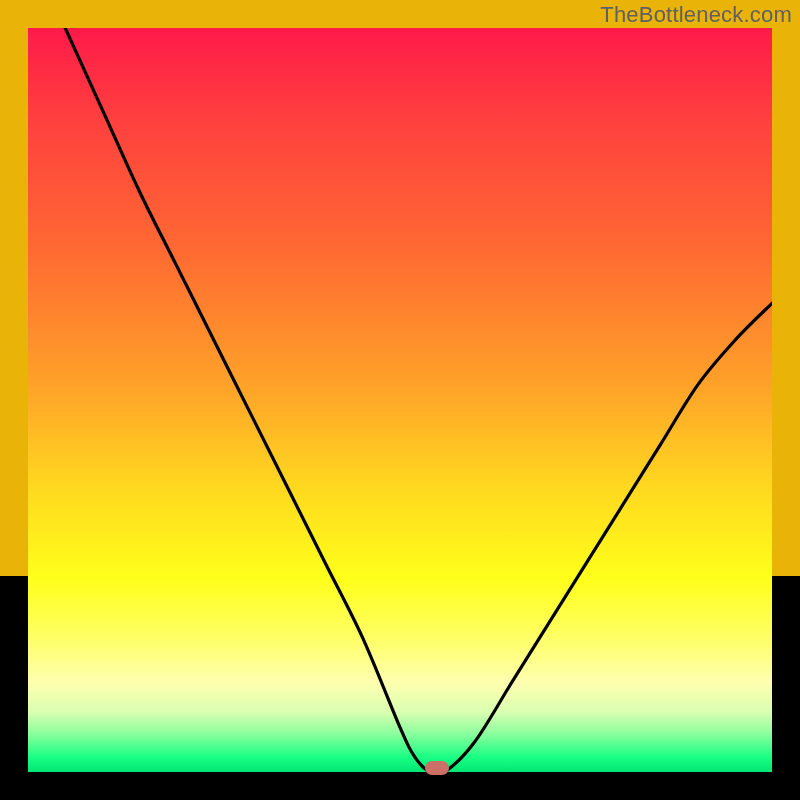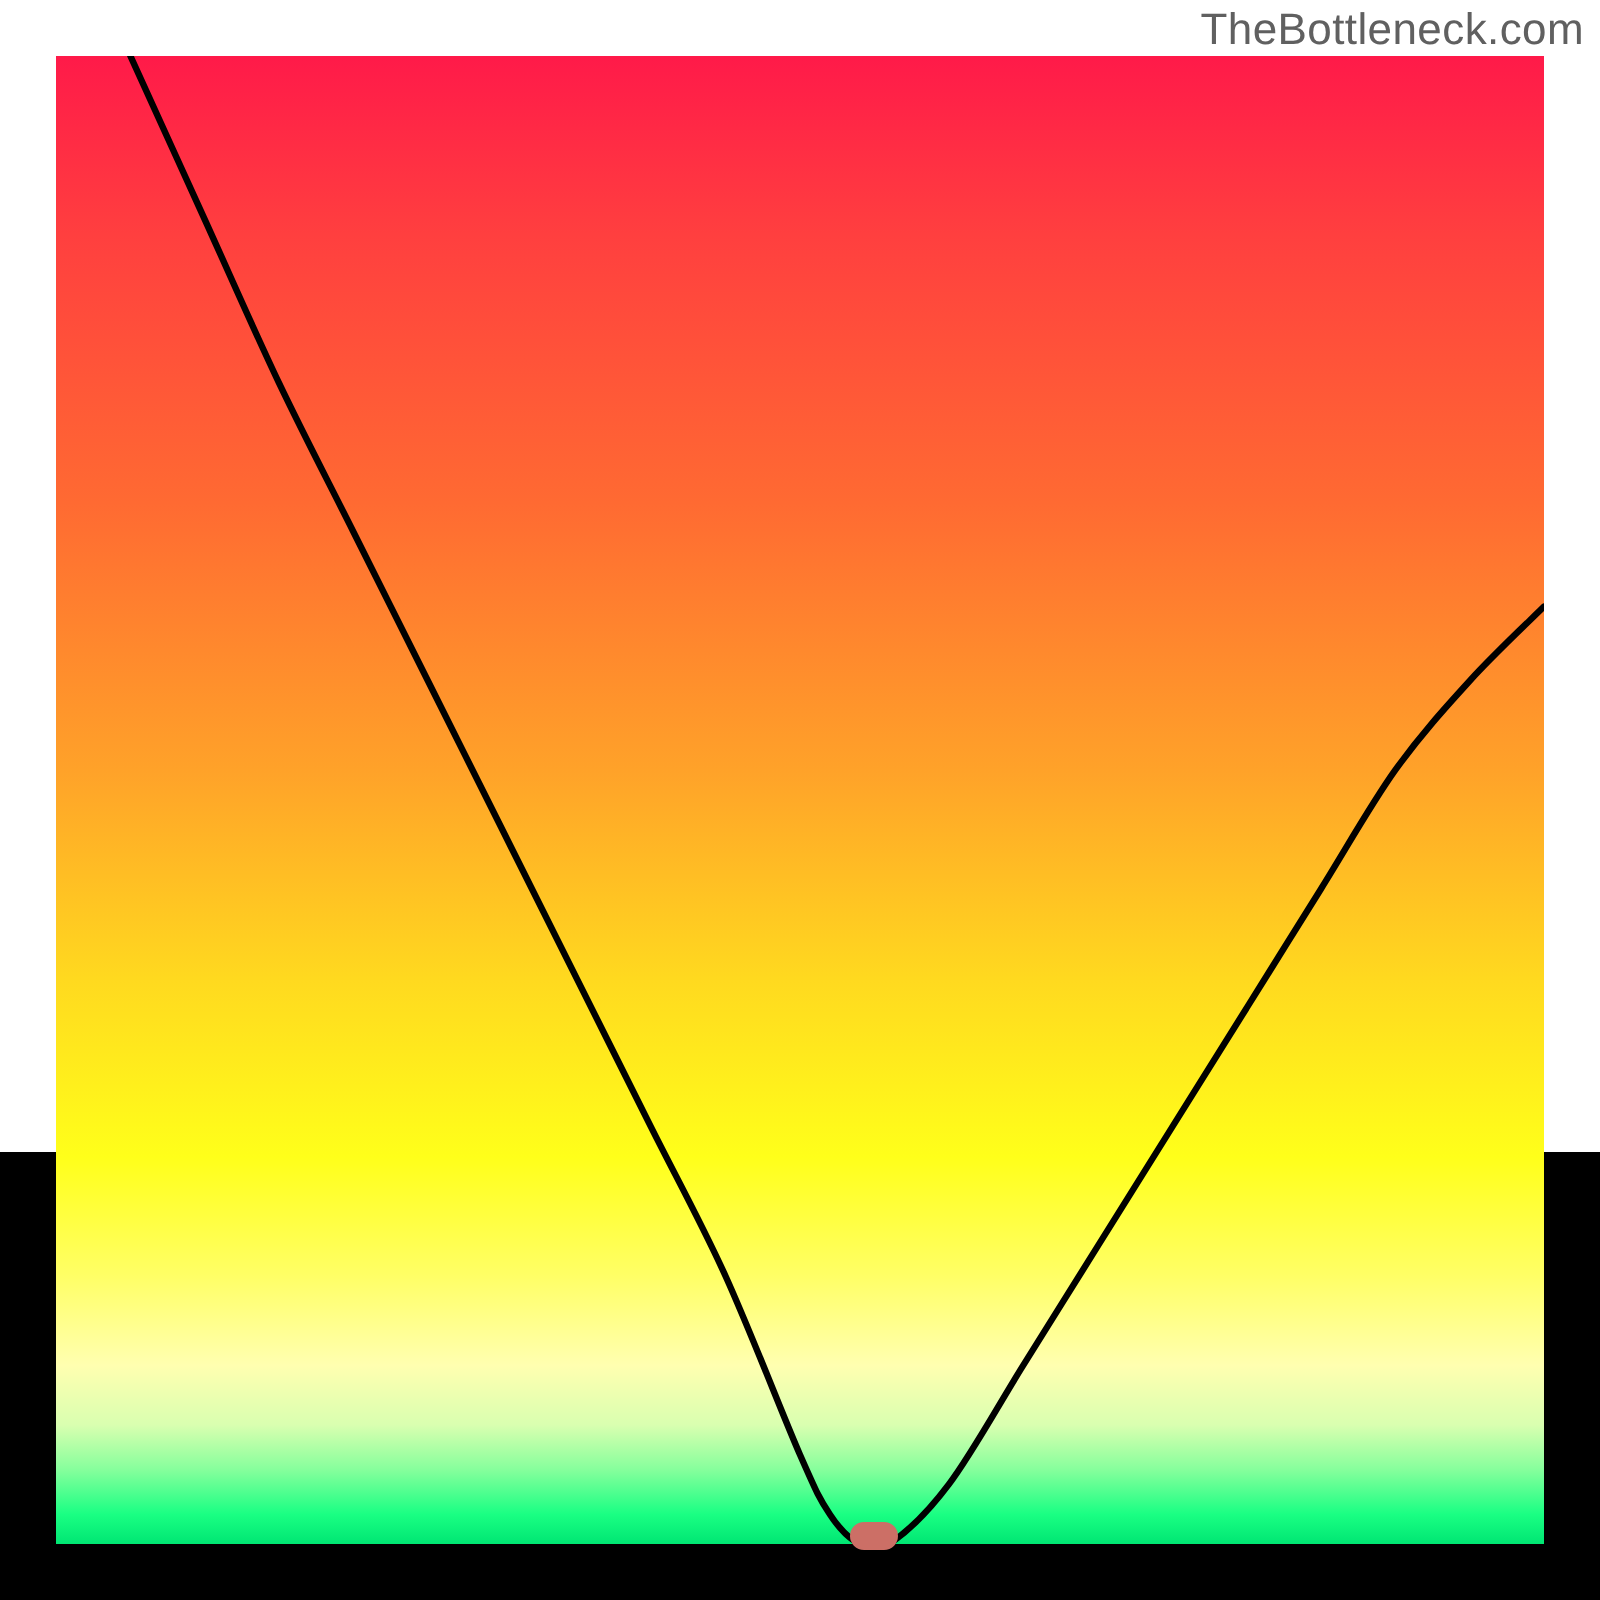"TheBottleneck.com" .frame { background: #ffffff -> #eab308 }
